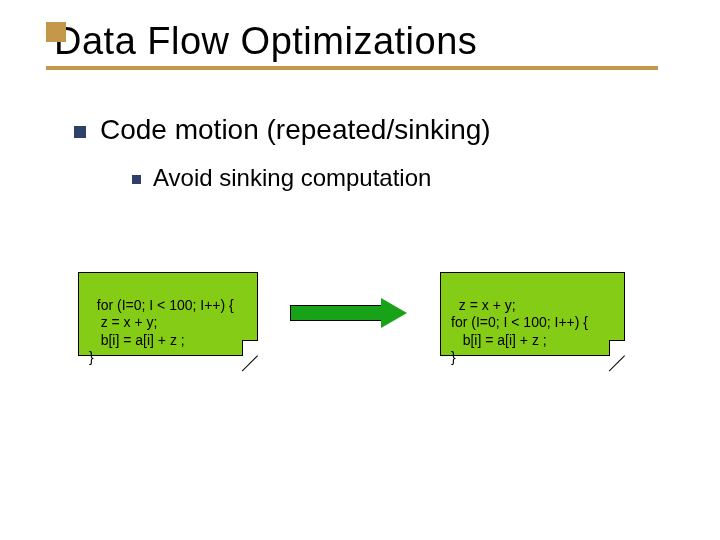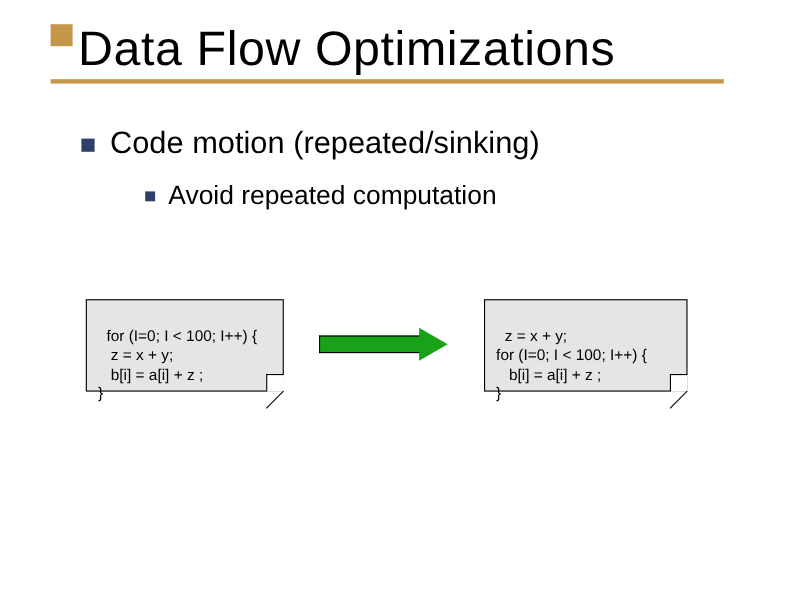"Data Flow Optimizations" .title-text { font-size: 44px -> 38px; margin-left: 25px -> 8px }
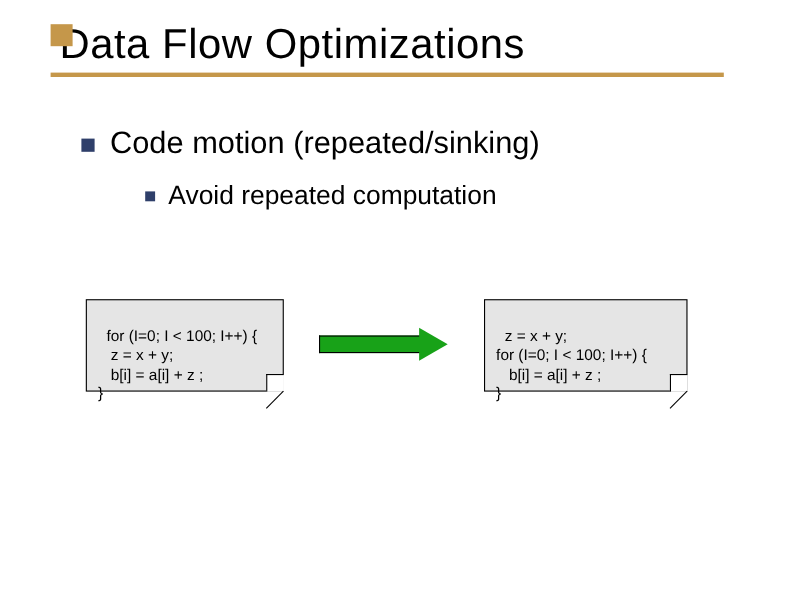"Avoid repeated computation" span { text: repeated -> sinking }
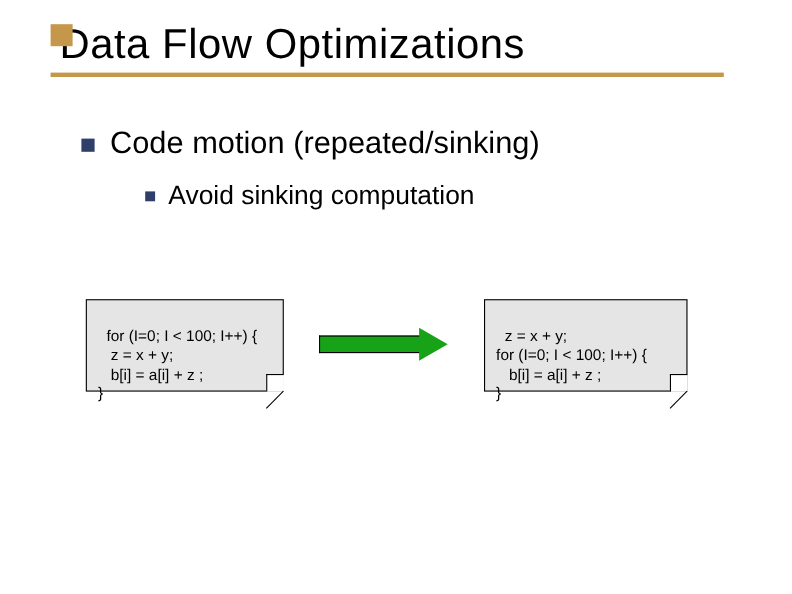"for (I=0; I < 100;" .codebox { background: #e5e5e5 -> #84cc16 }
